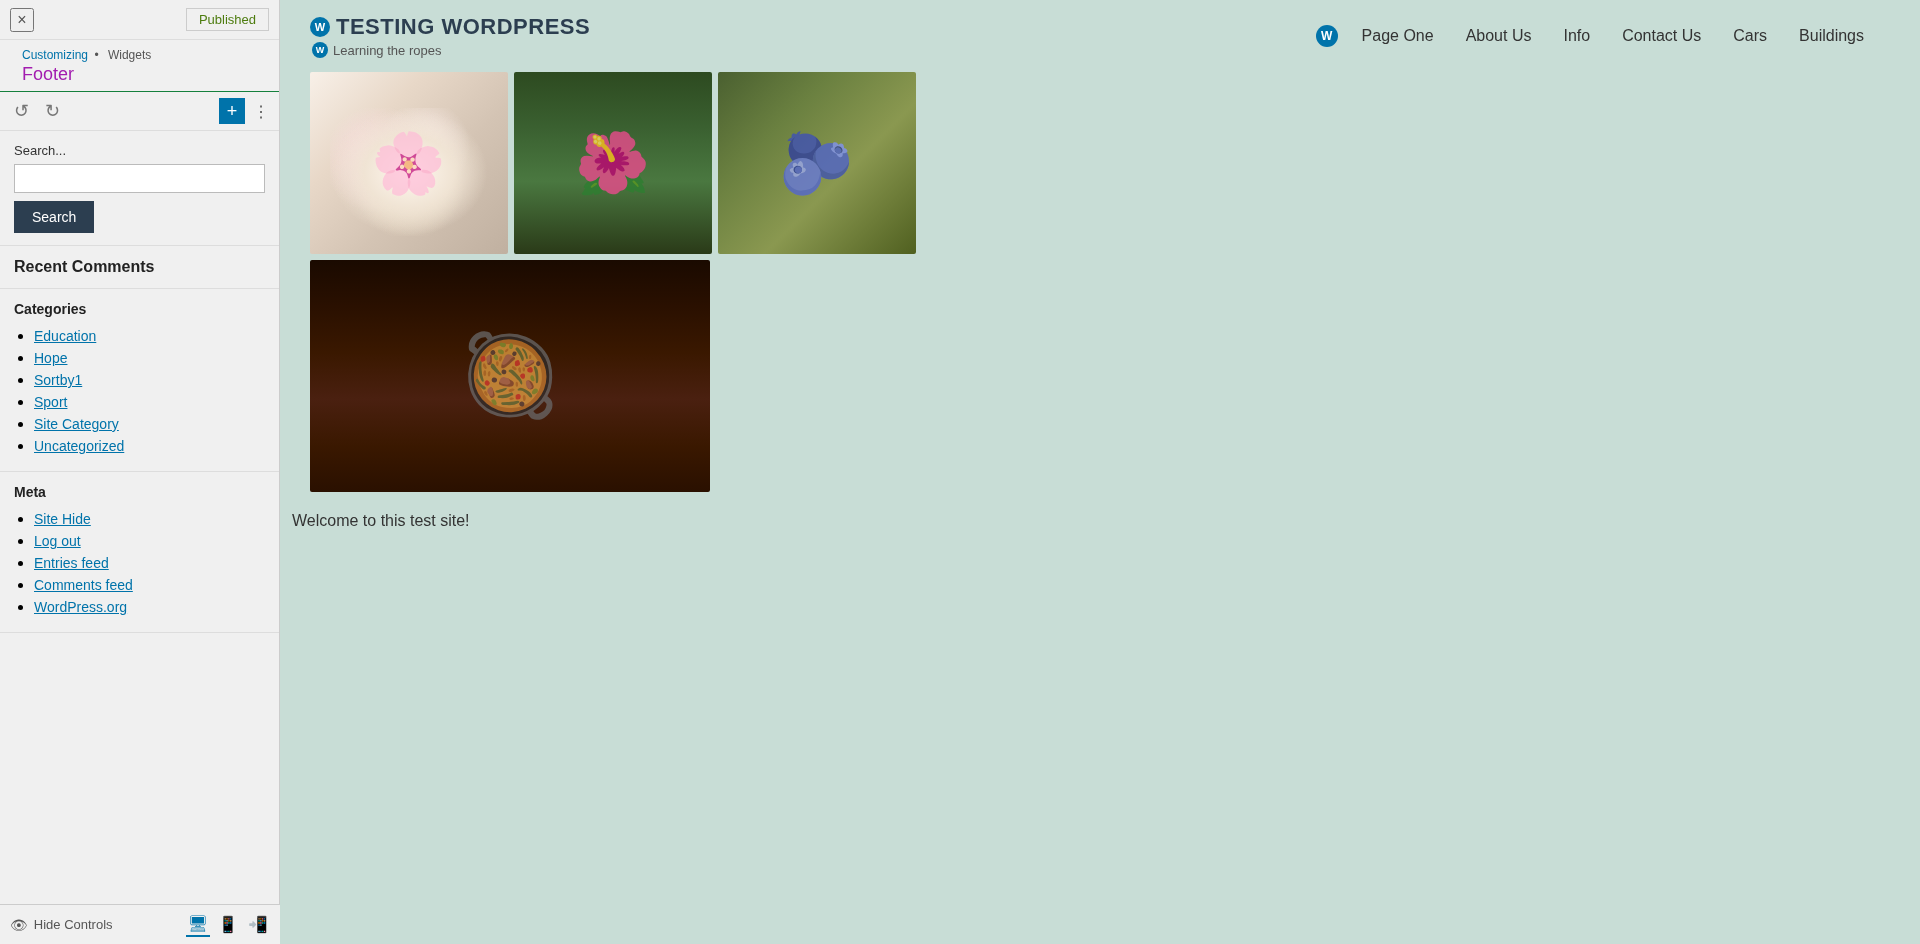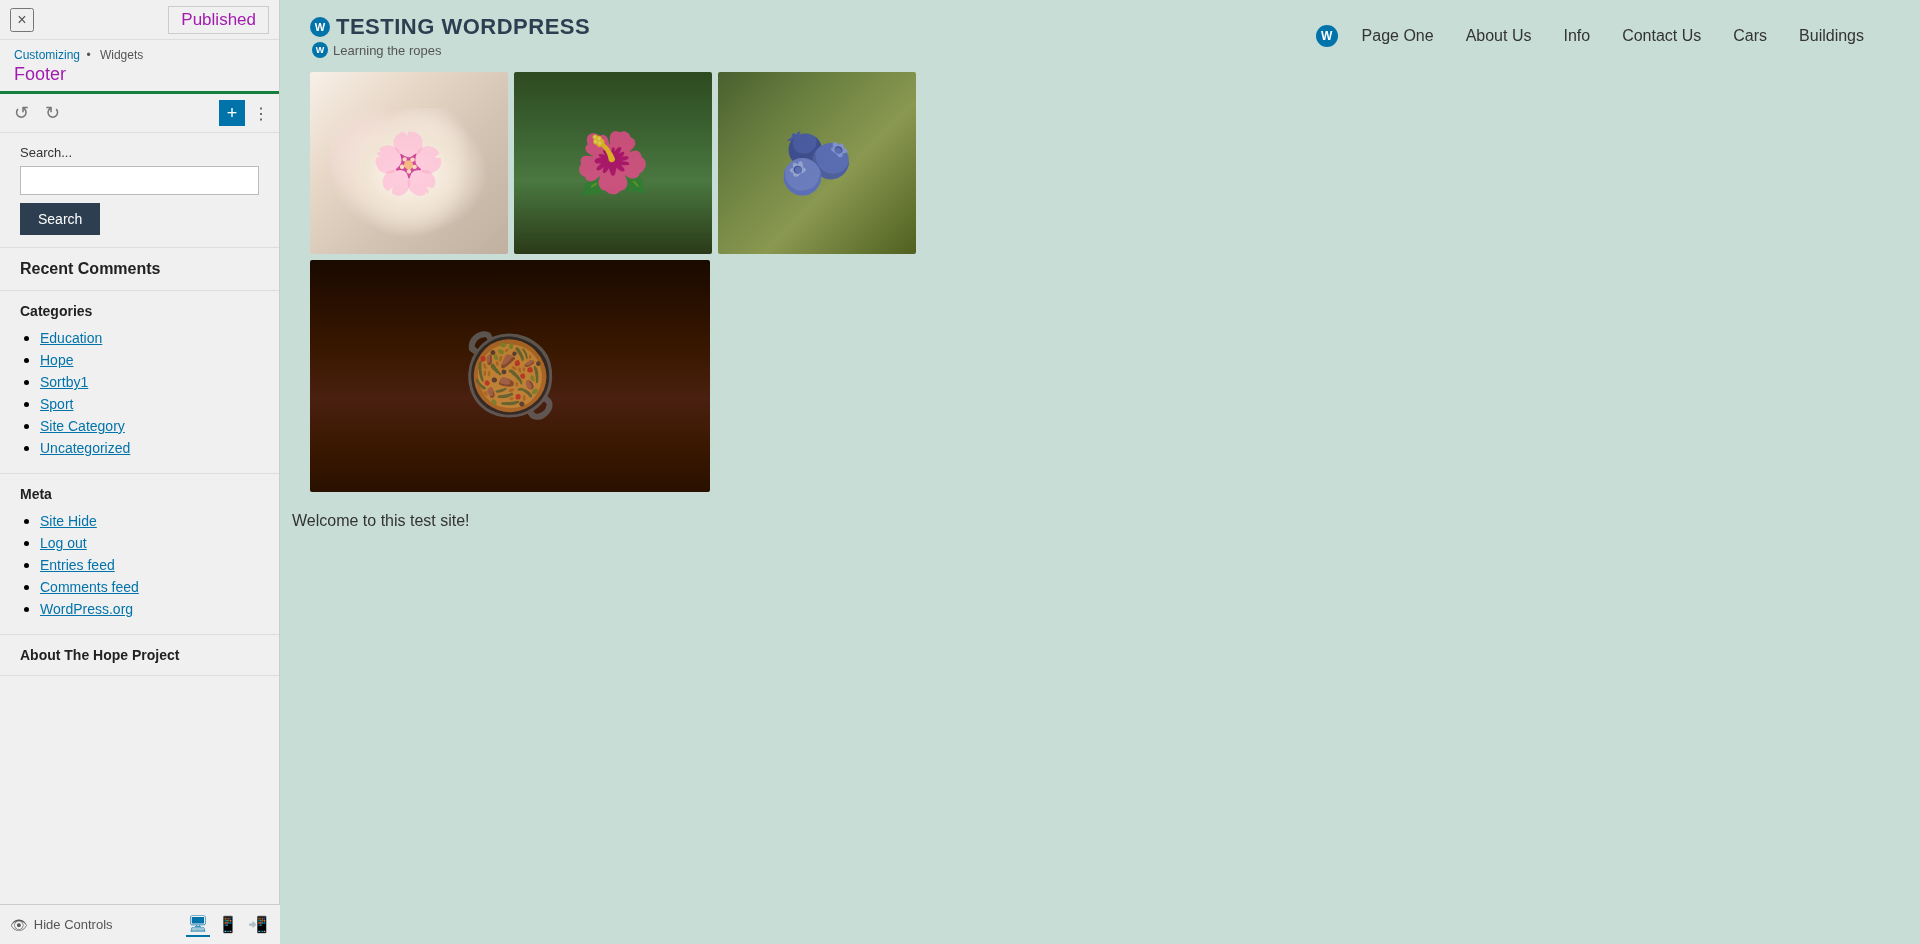"Published" #published-btn { color: #a21caf -> #4d7c0f; font-size: 17px -> 13px }
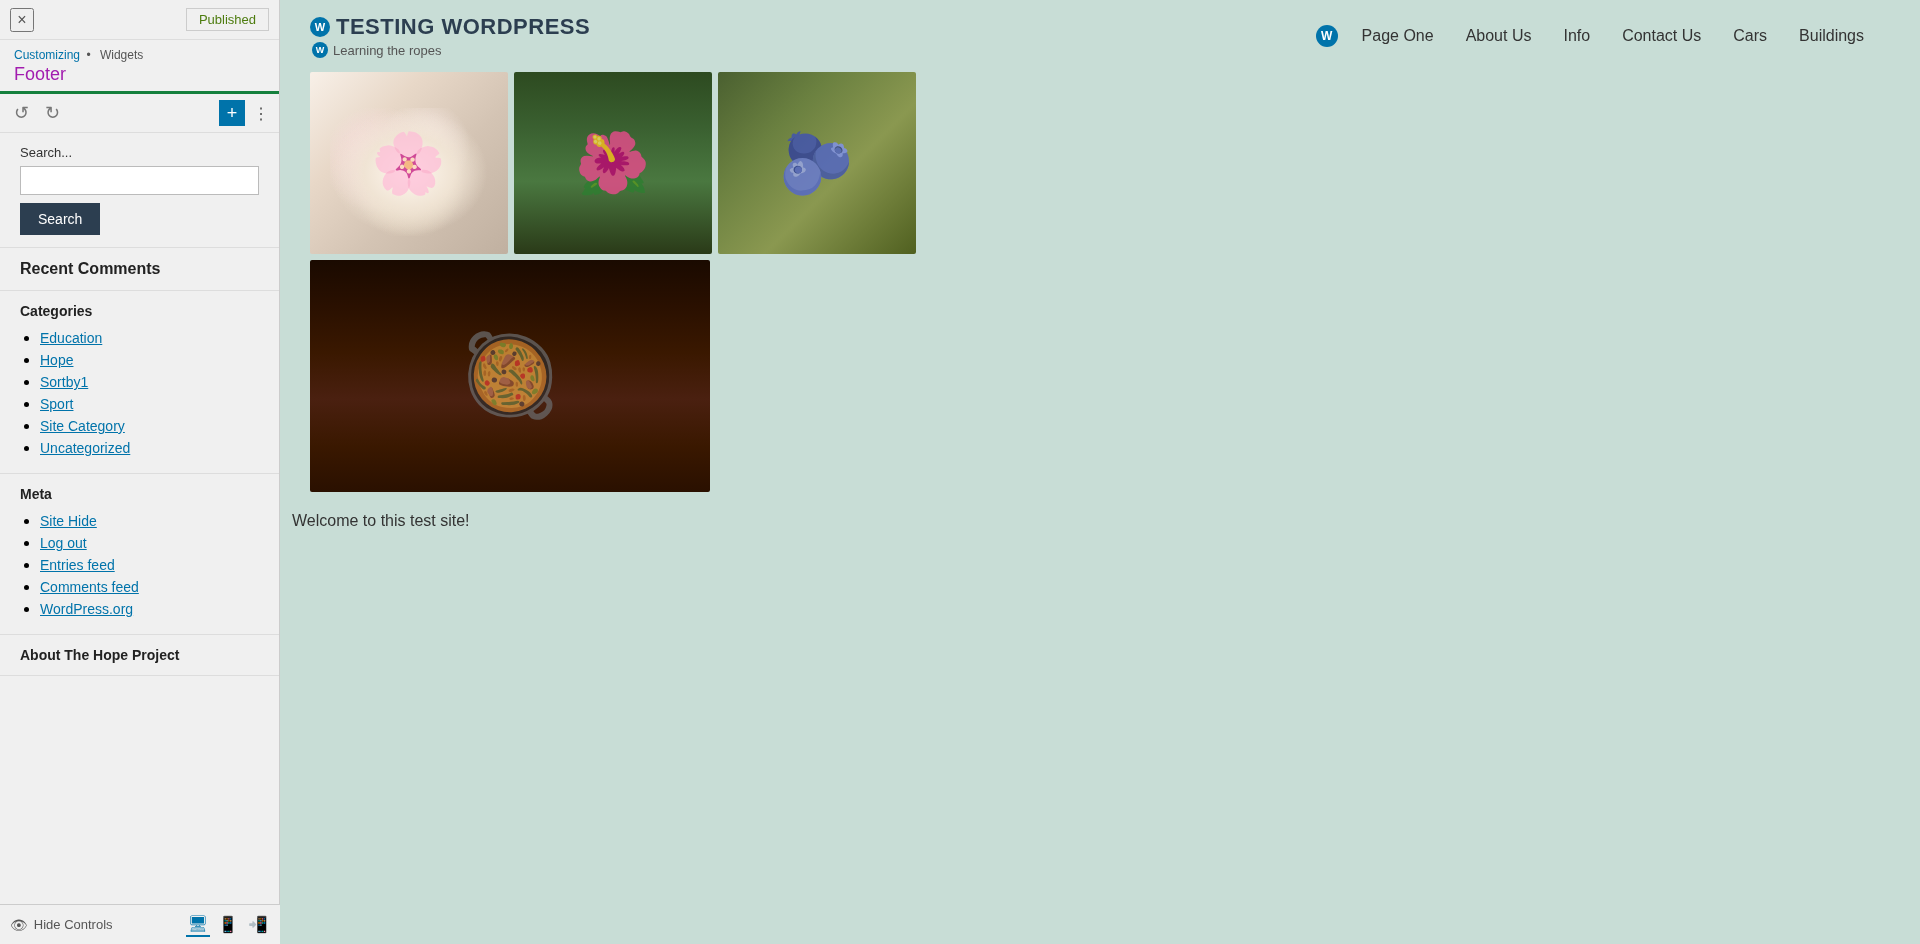"Customizing • Widgets" #breadcrumb-area { border-bottom: 3px solid #15803d -> 1px solid #15803d; padding: 8px 14px 6px -> 8px 22px 6px }
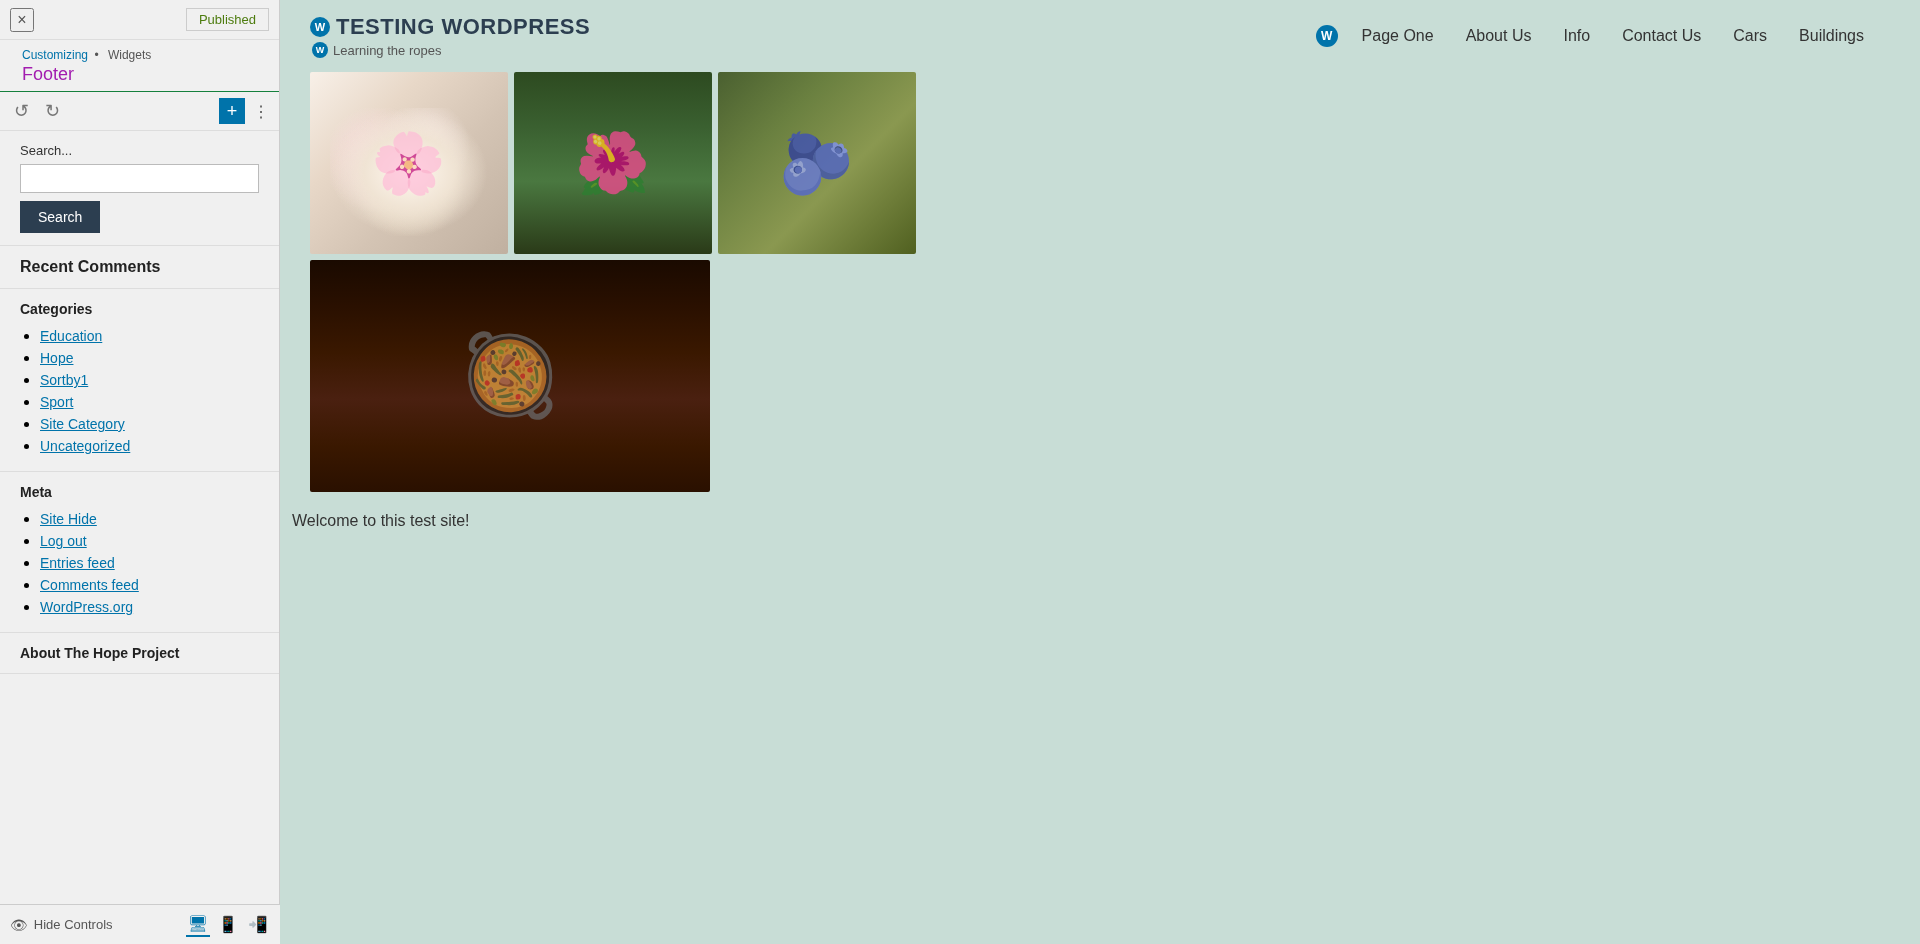"Search..." .widget-section { padding: 12px 20px -> 12px 14px }
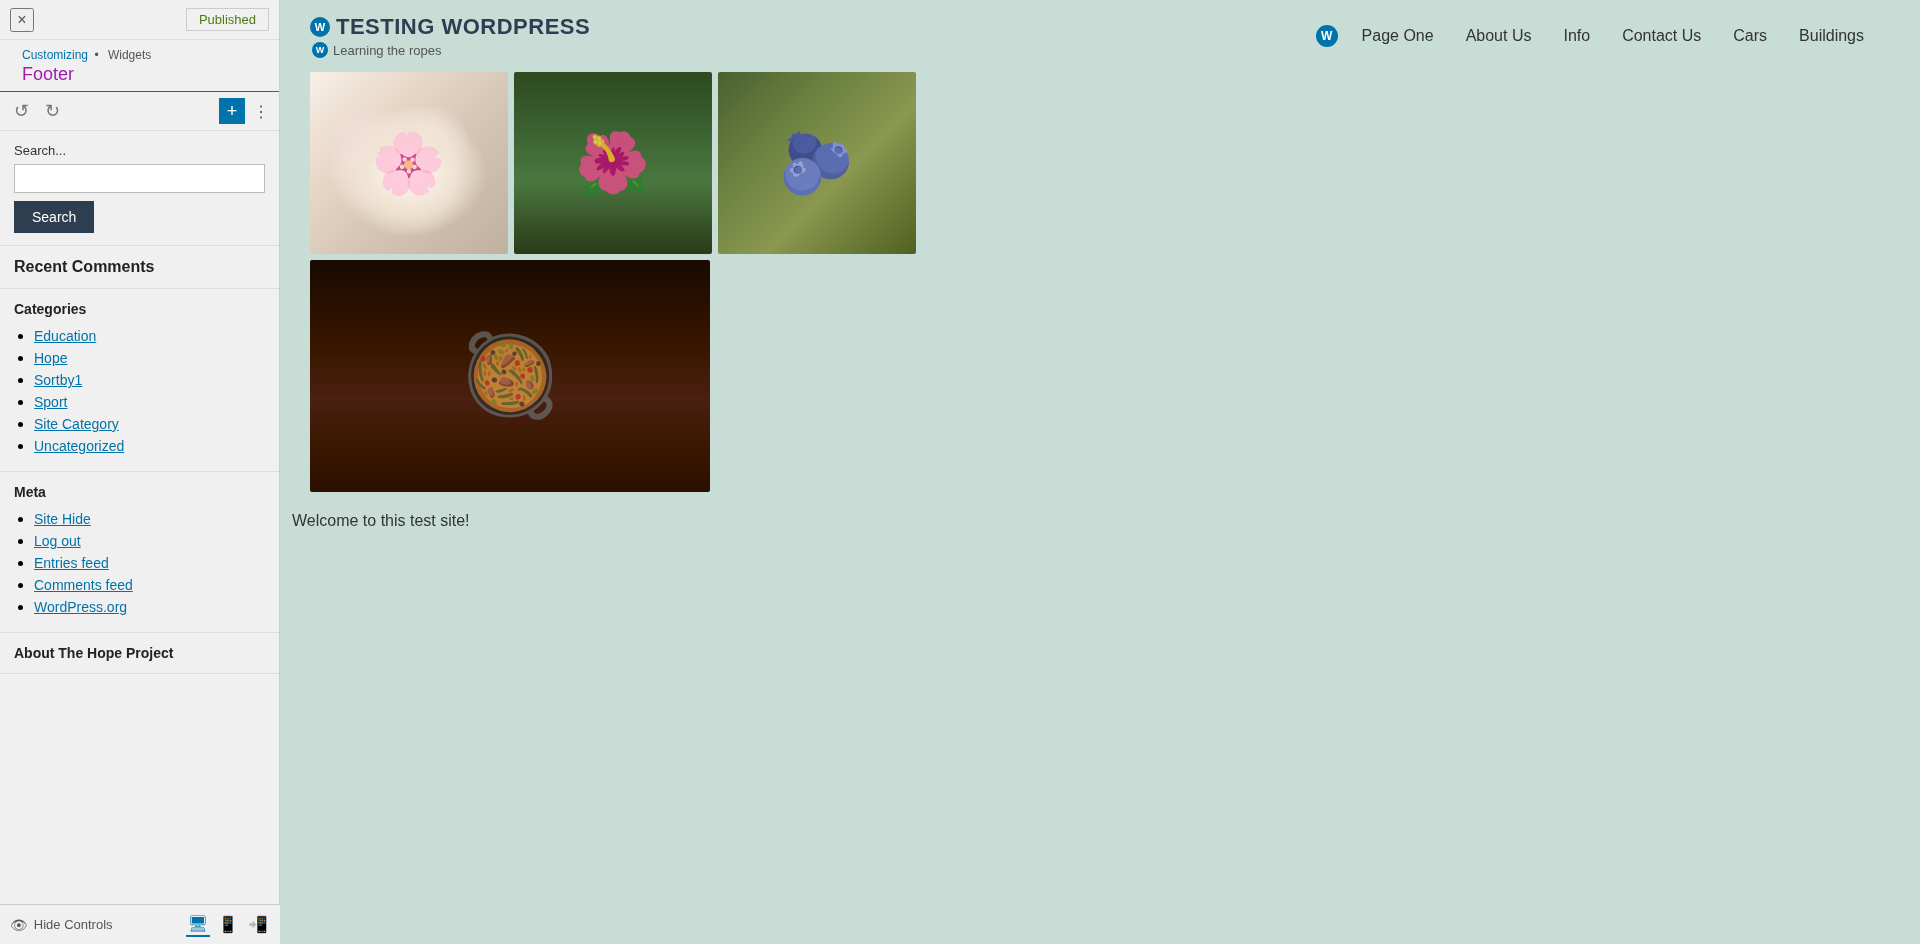"About The Hope Project" div.widget-section { html: <div> <div>About The Hope Project</div> </div> -> none }
